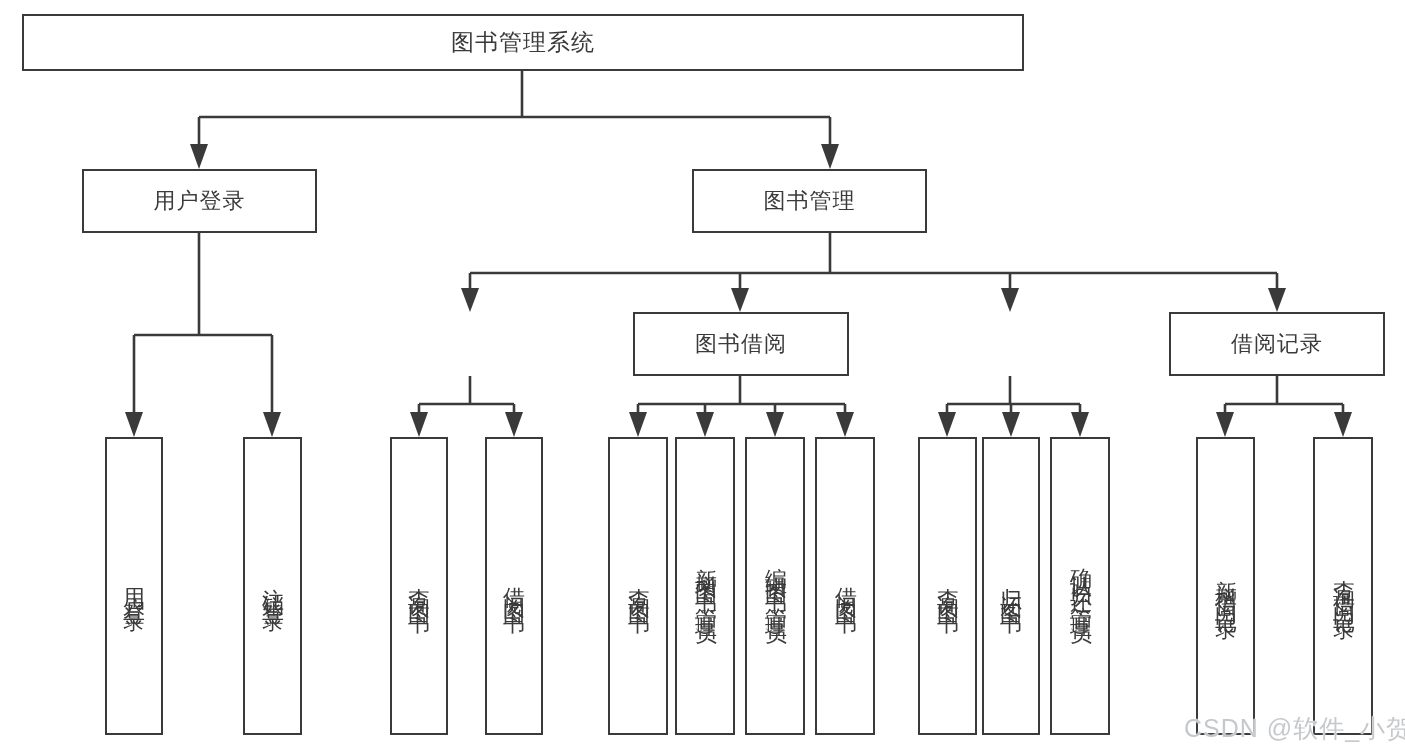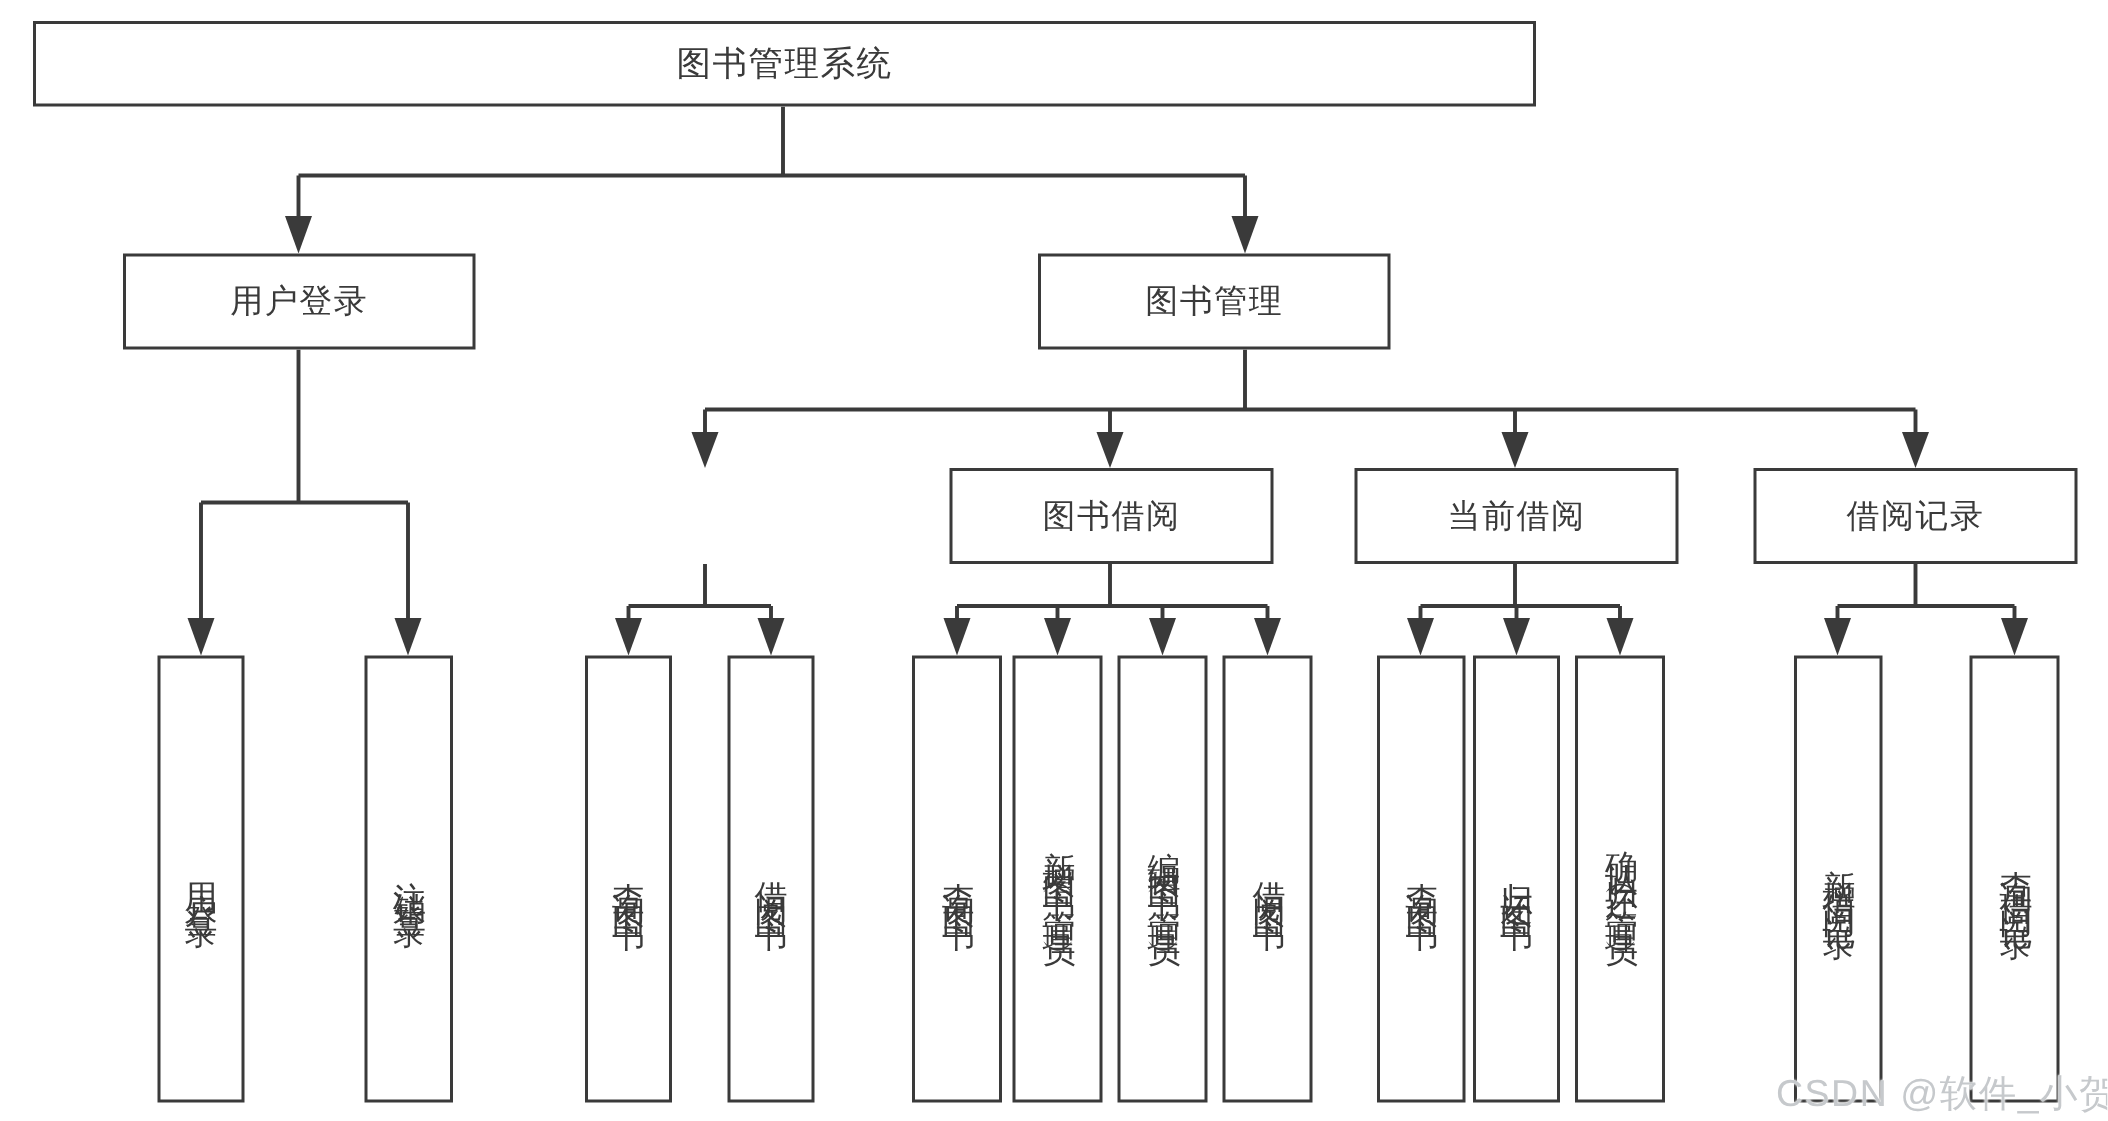"当前借阅" div.box { html: <div>当前借阅</div> -> none }
